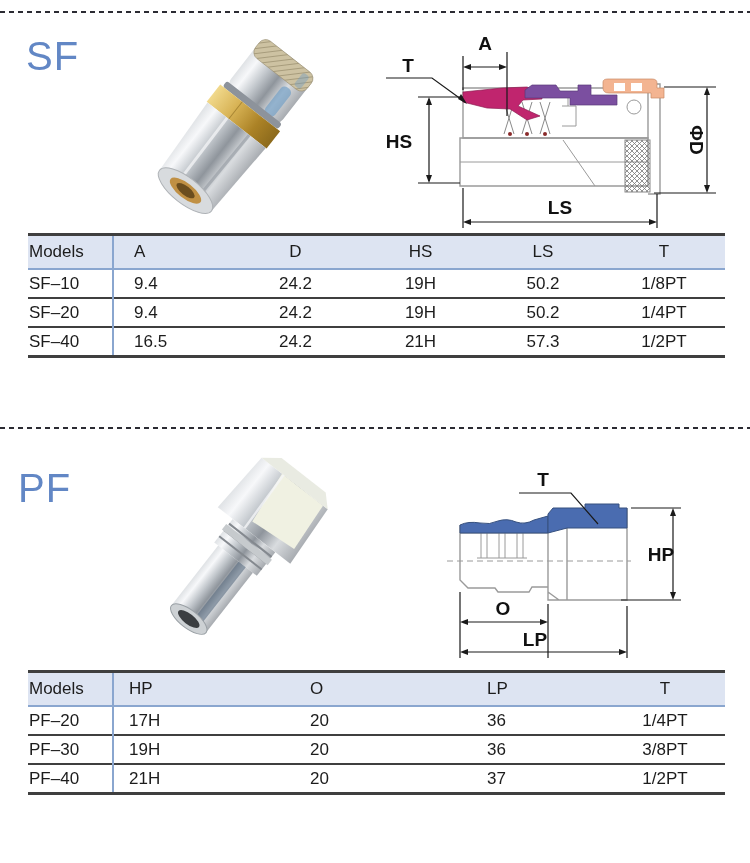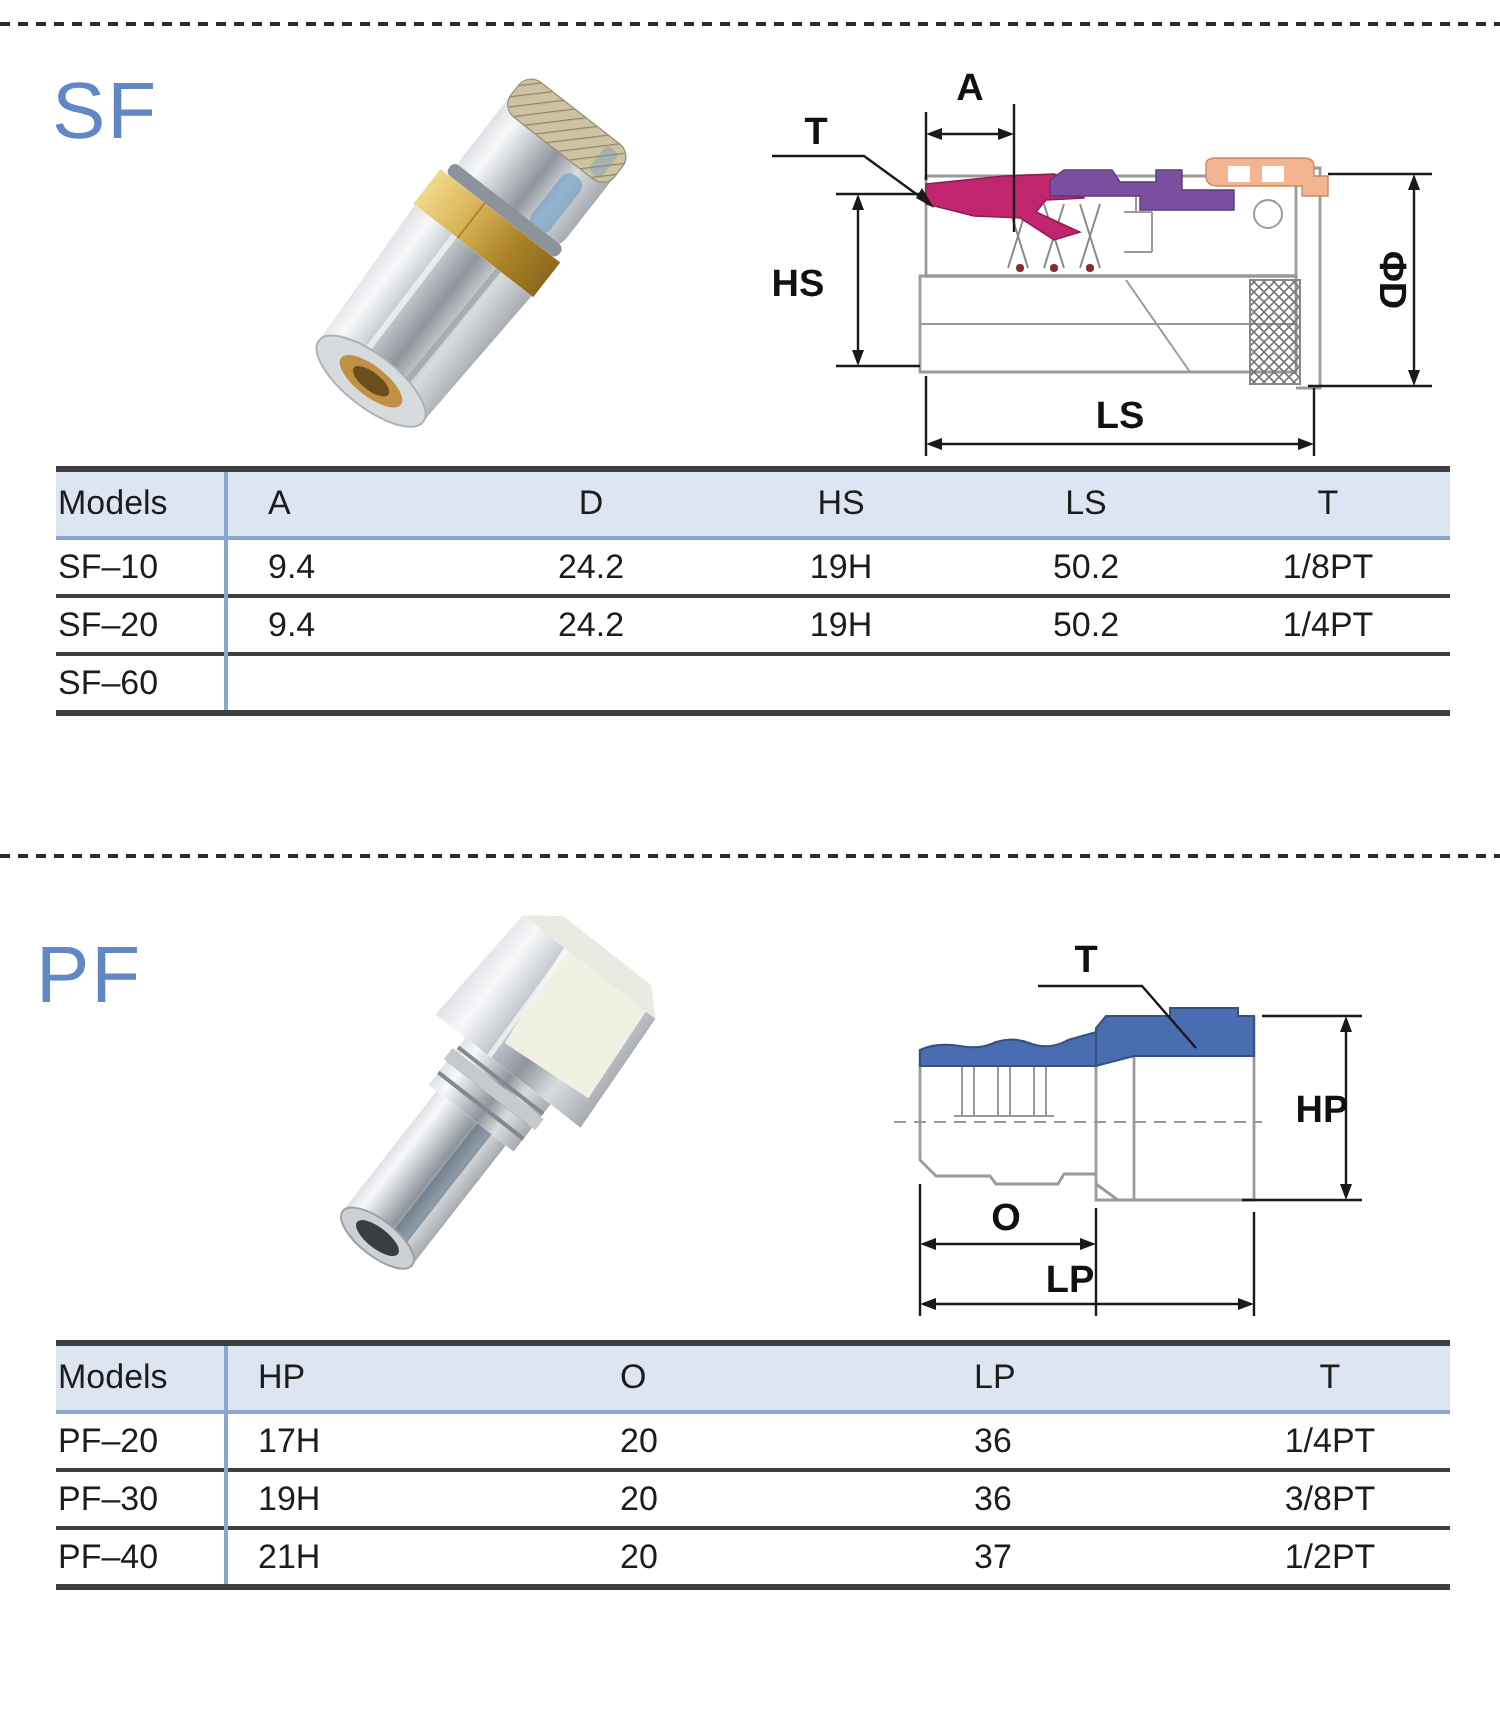"SF–40" tr { html: none -> <tr> <td>SF–40</td> <td>16.5</td> <td>24.2</td> <td>21H</td> <td>57.3</td> <td>1/2PT</td> </tr> }
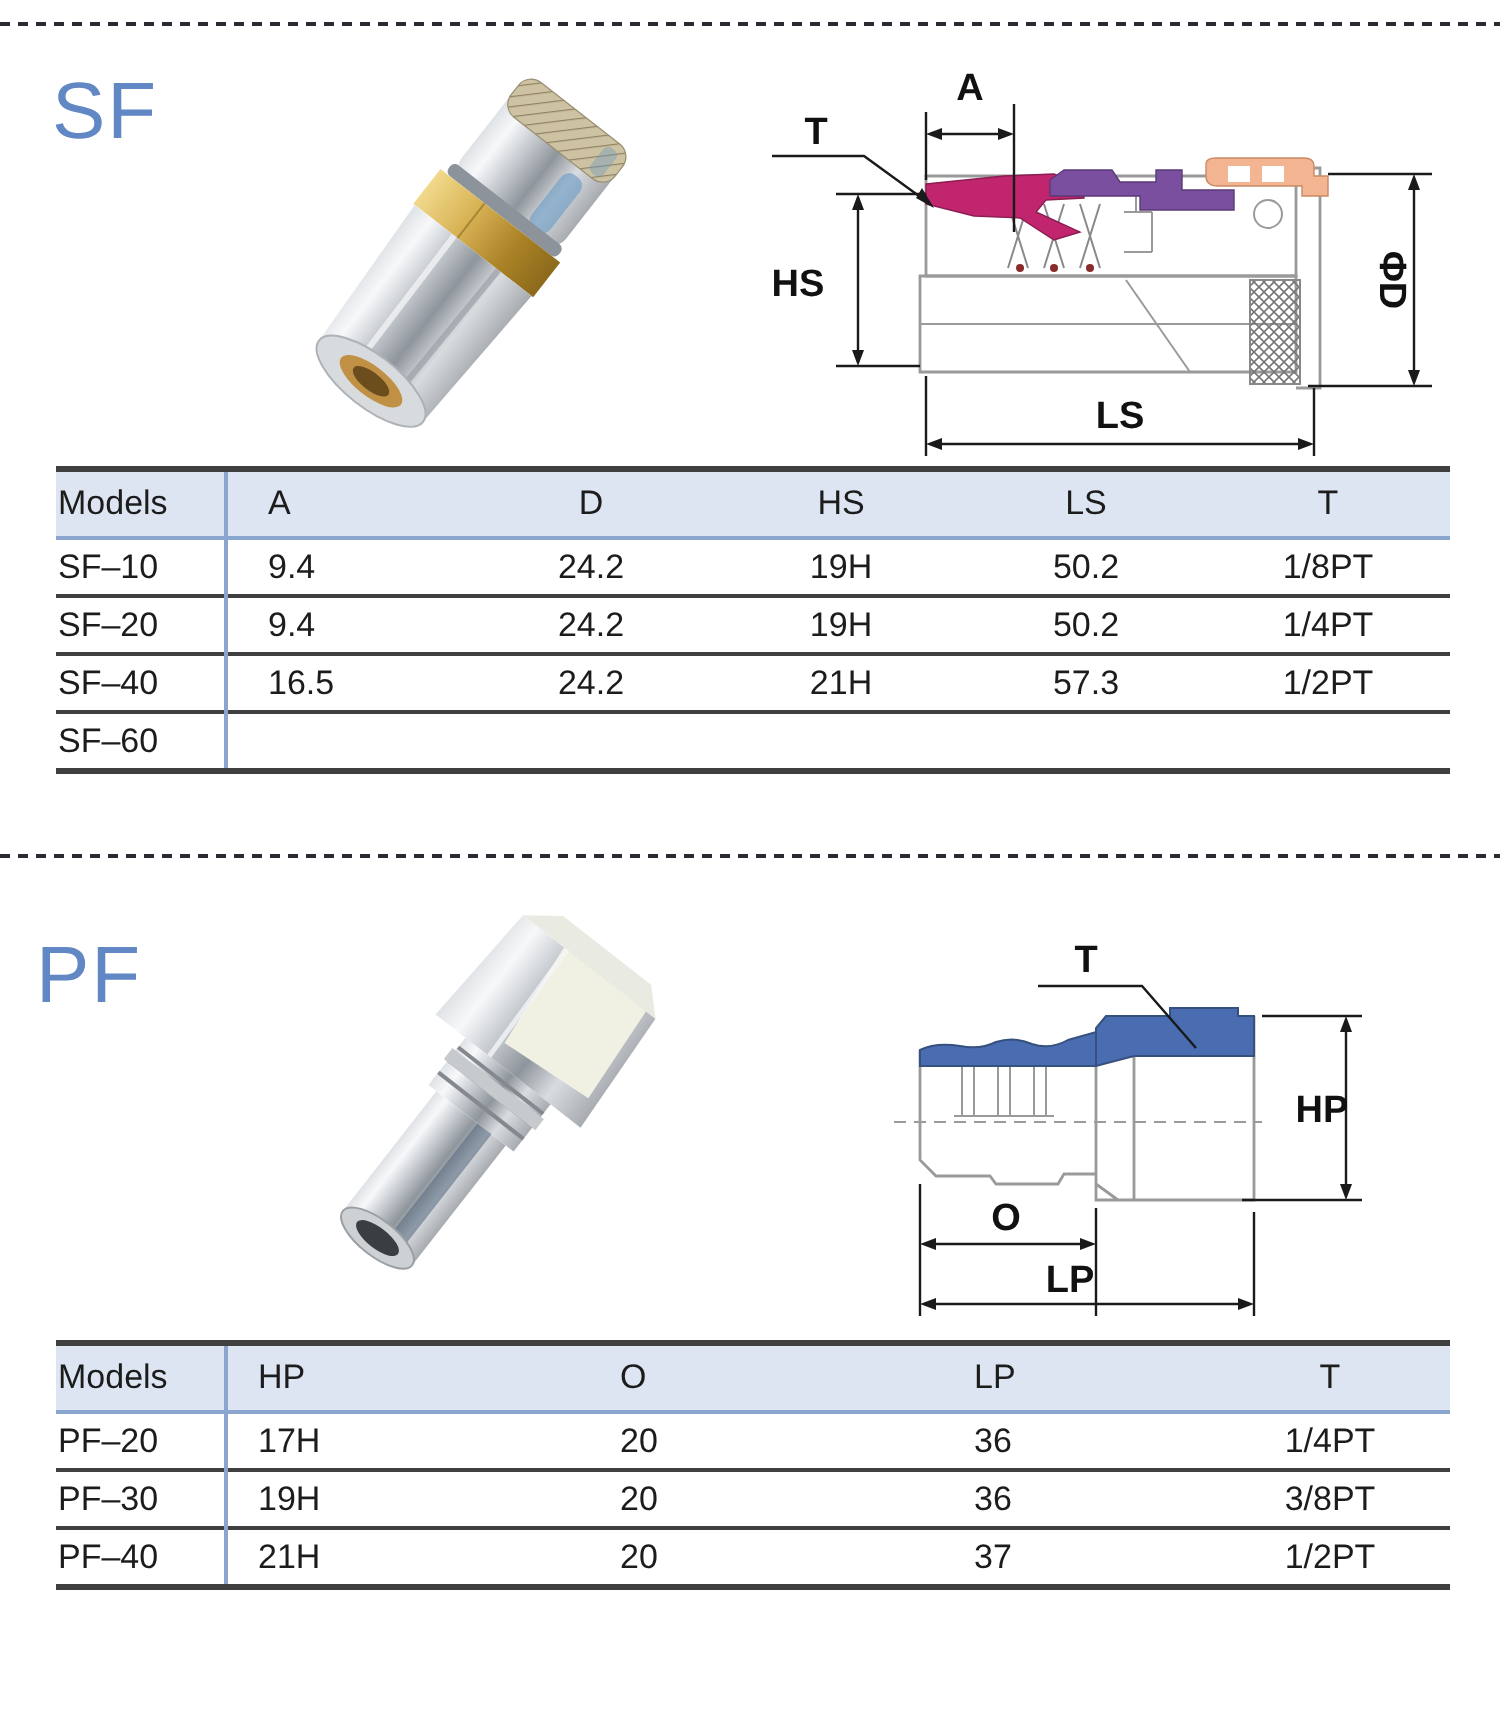"SF–60" tr { html: <tr> <td>SF–60</td> <td></td> <td></td> <td></td> <td></td> <td></td> </tr> -> none }
